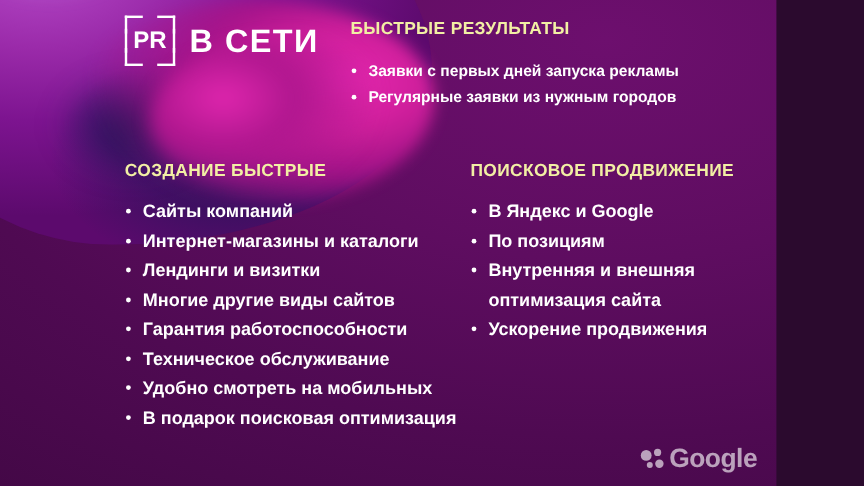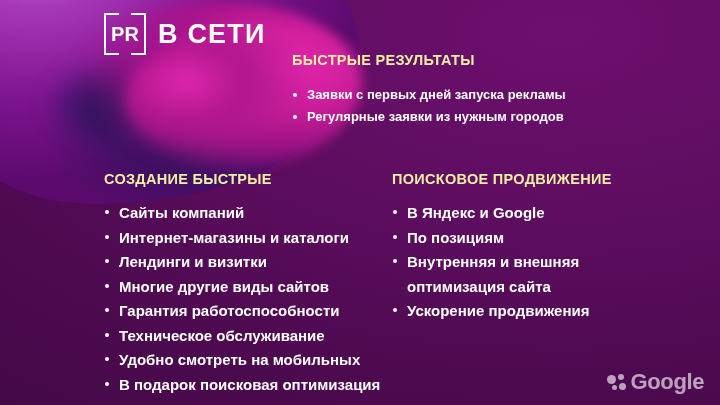"PR" .slide { width: 720px -> 647px }
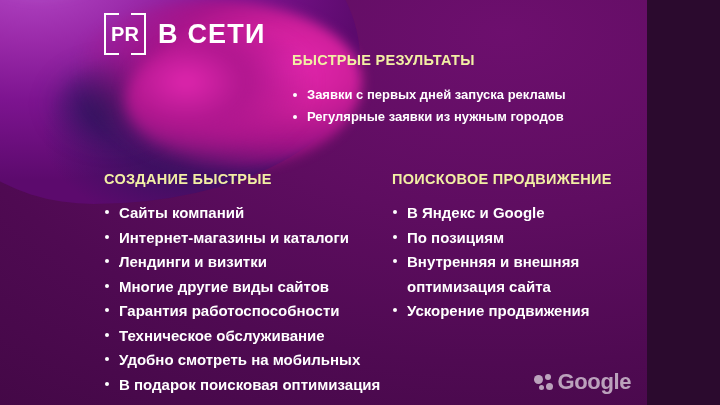"БЫСТРЫЕ РЕЗУЛЬТАТЫ" .block { margin-top: 36px -> none }
